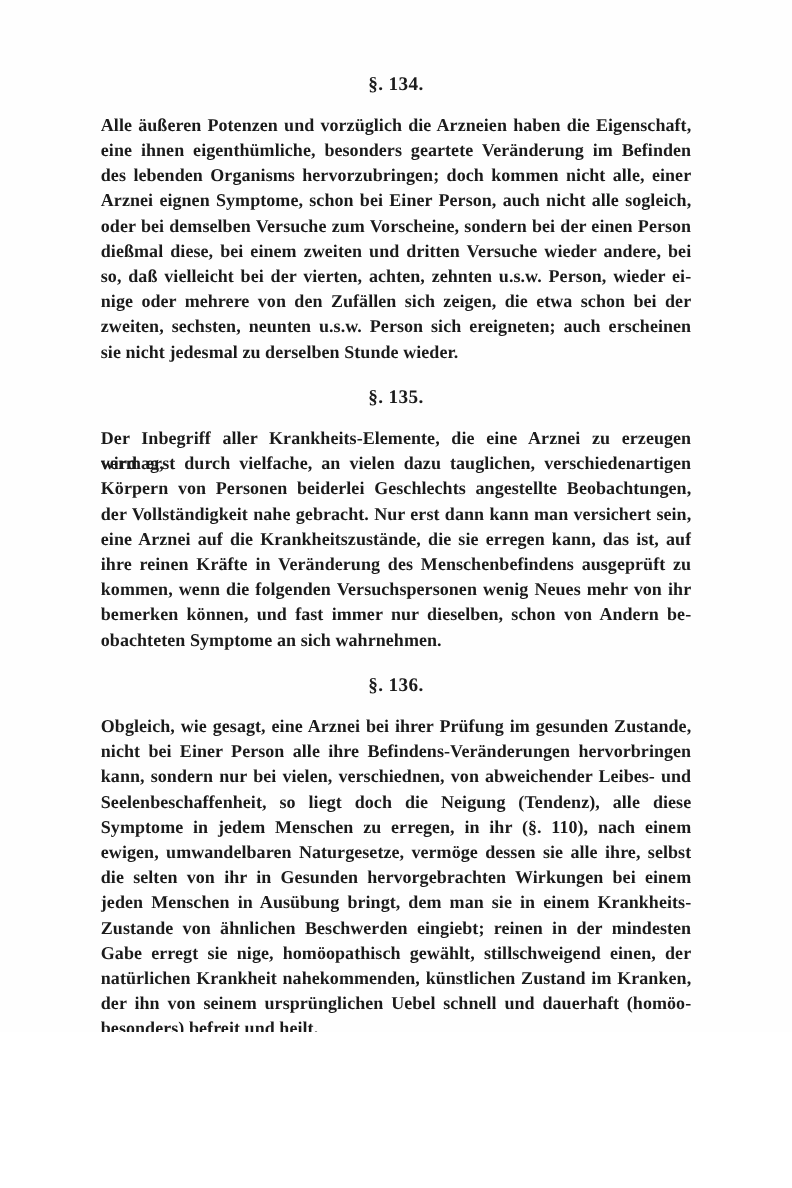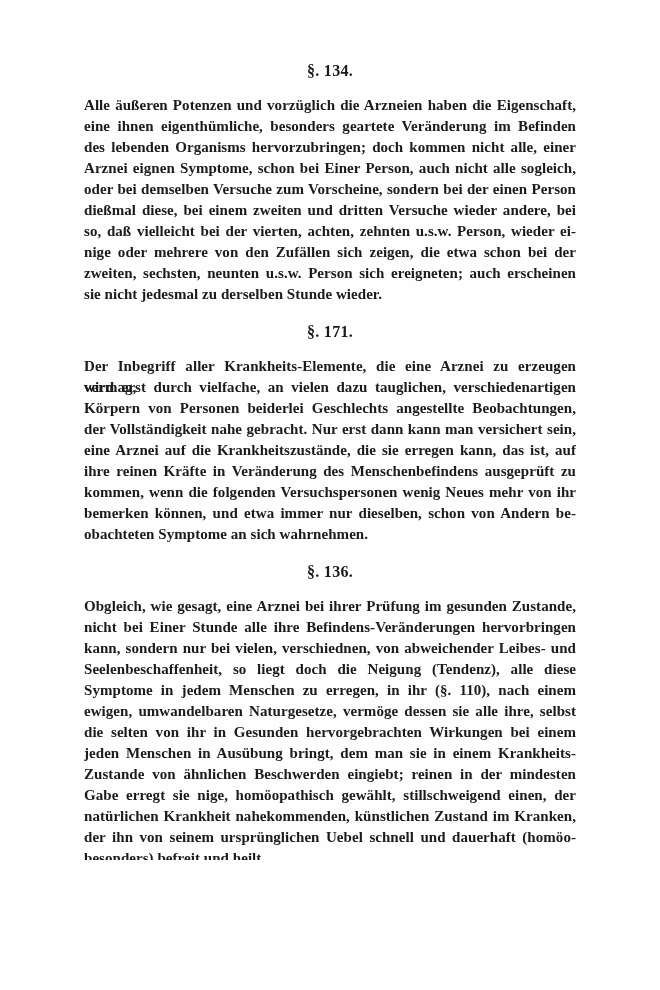"§. 171." h2.section-heading { text: 171 -> 135 }
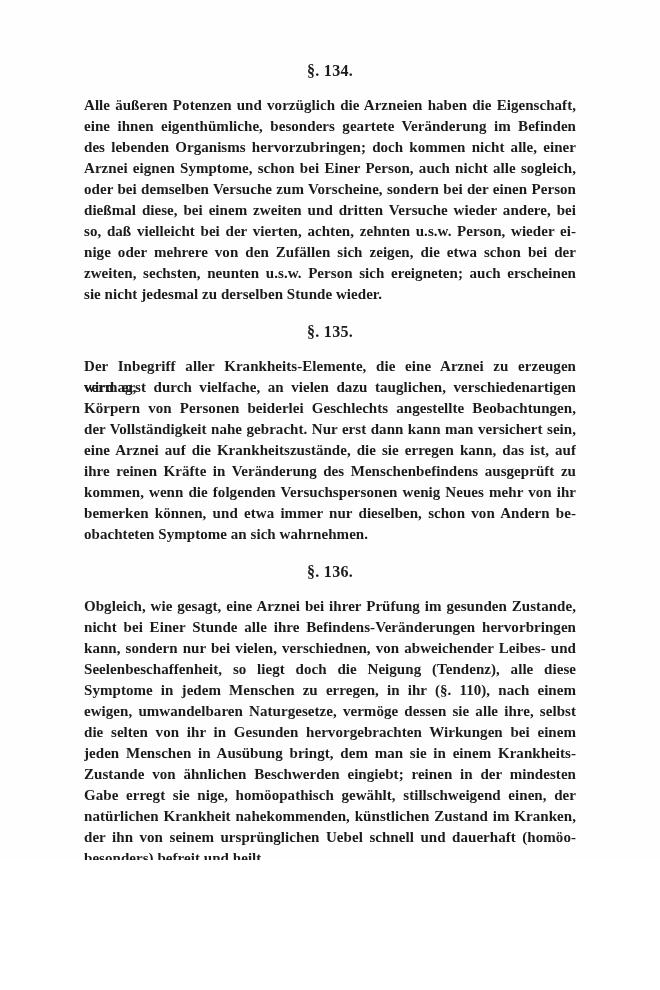"bemerken können, und etwa immer" div.text-line { text: etwa -> fast }
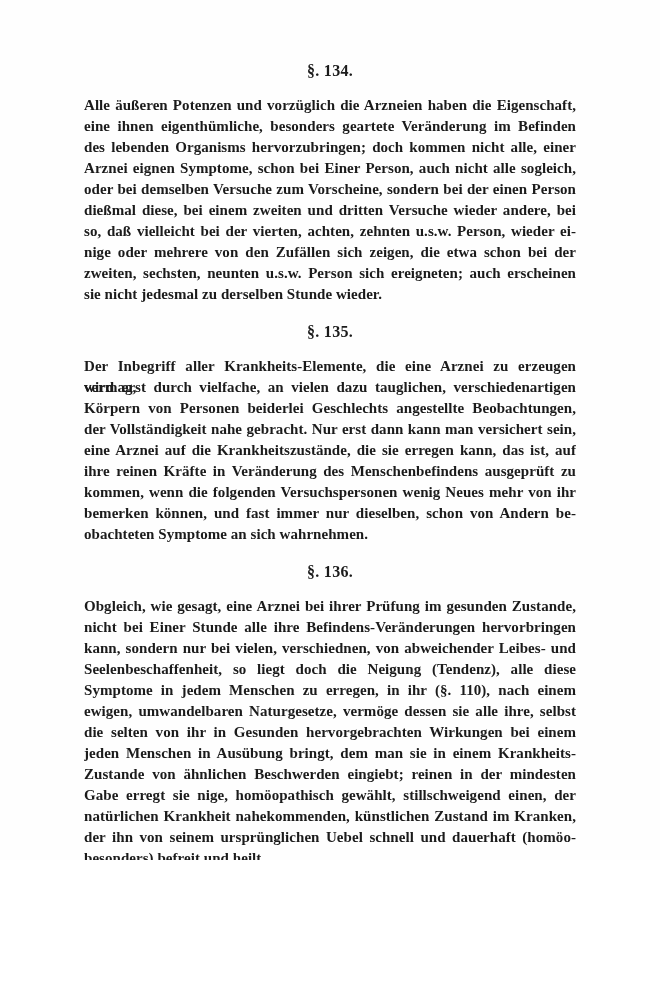"nicht bei Einer Stunde alle" div.text-line { text: Stunde -> Person }
